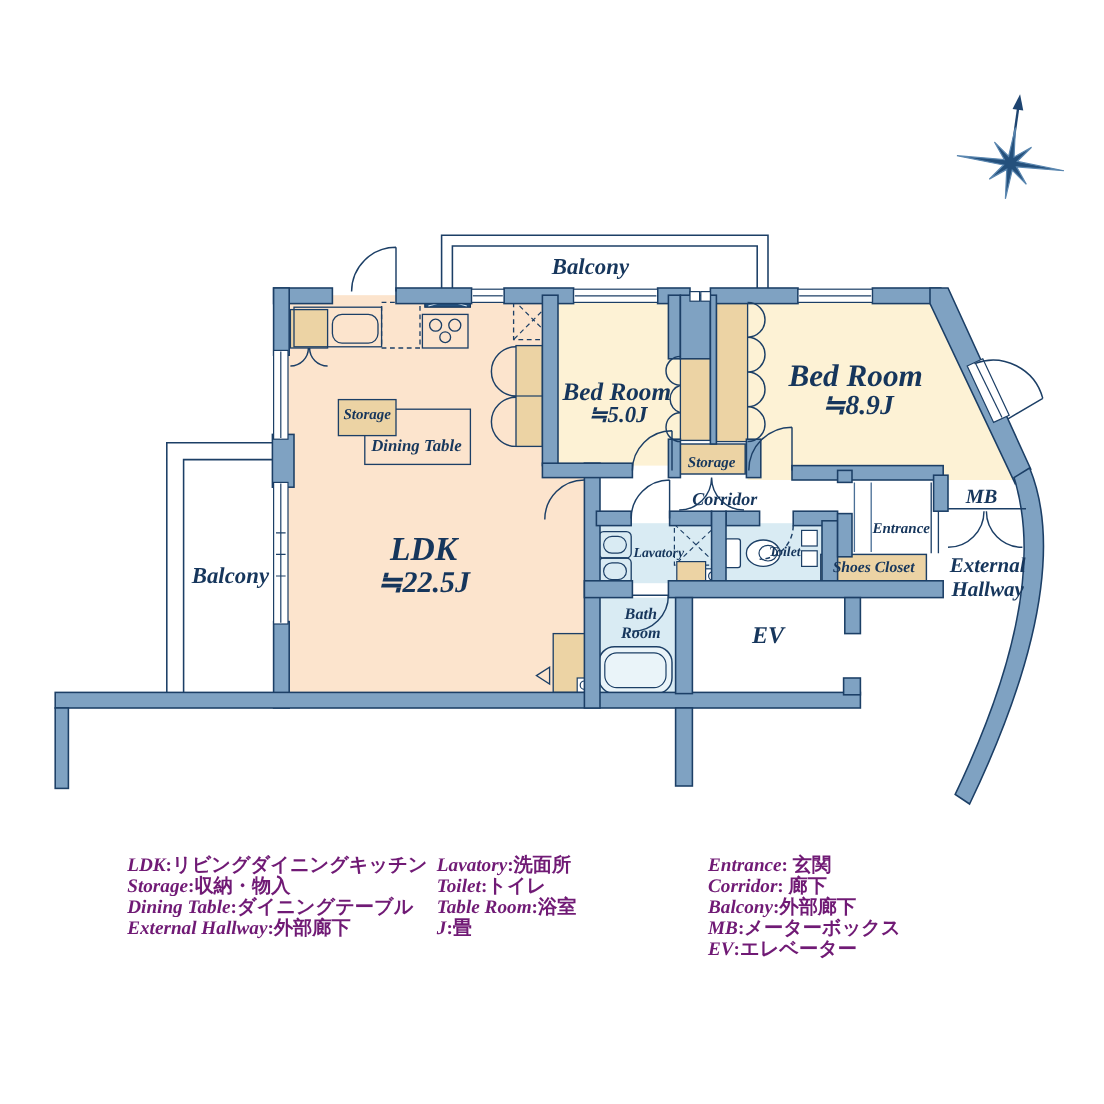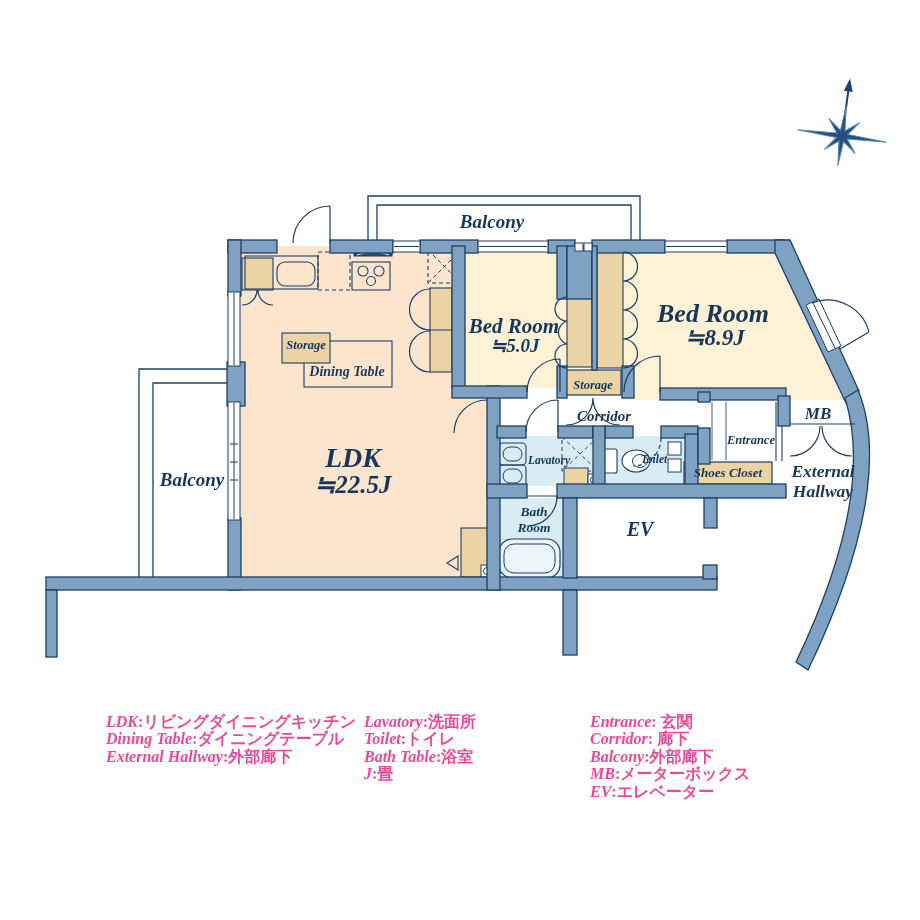"LDK:リビングダイニングキッチン" .lline { color: #ec4899 -> #701a75 }
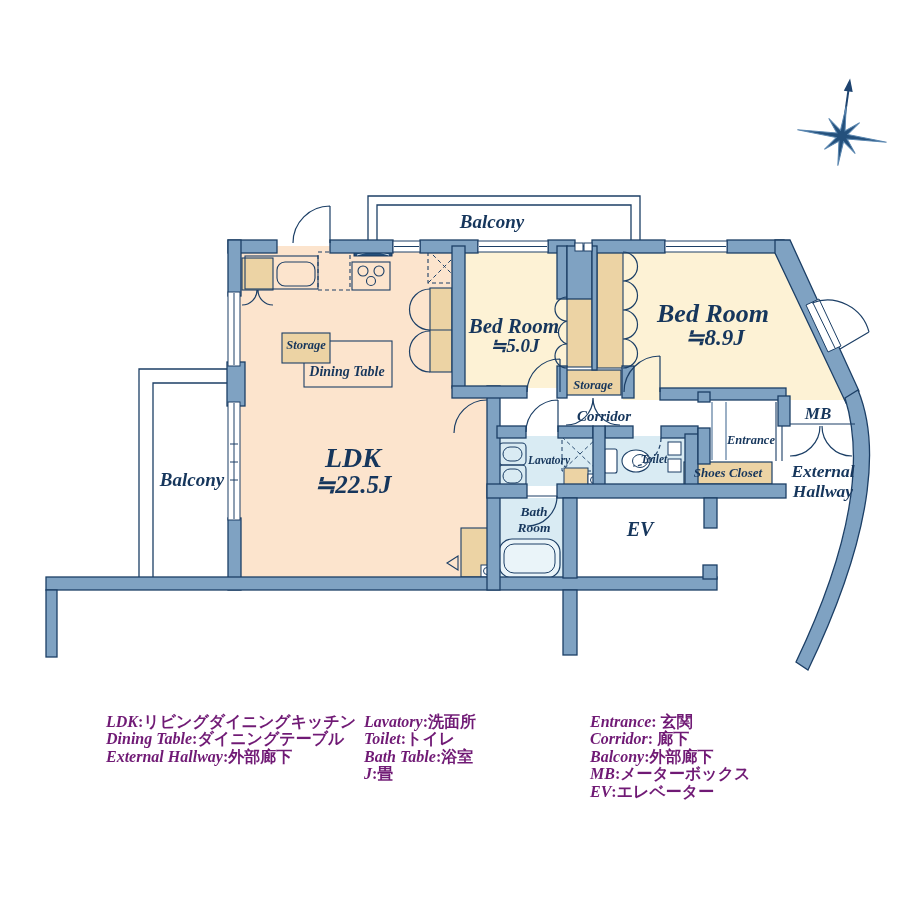"Storage:収納・物入" div.lline { html: none -> <div><span>Storage</span><span>:収納・物入</span></div> }
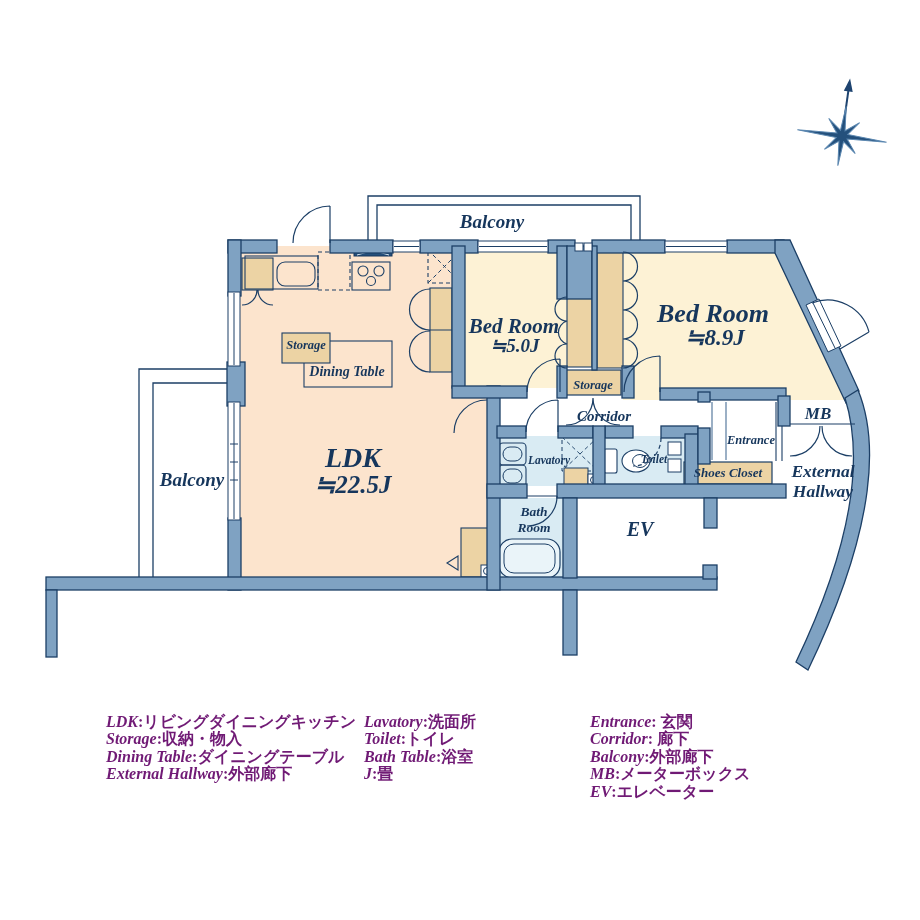"Bath Table" span { text: Bath Table -> Table Room }
